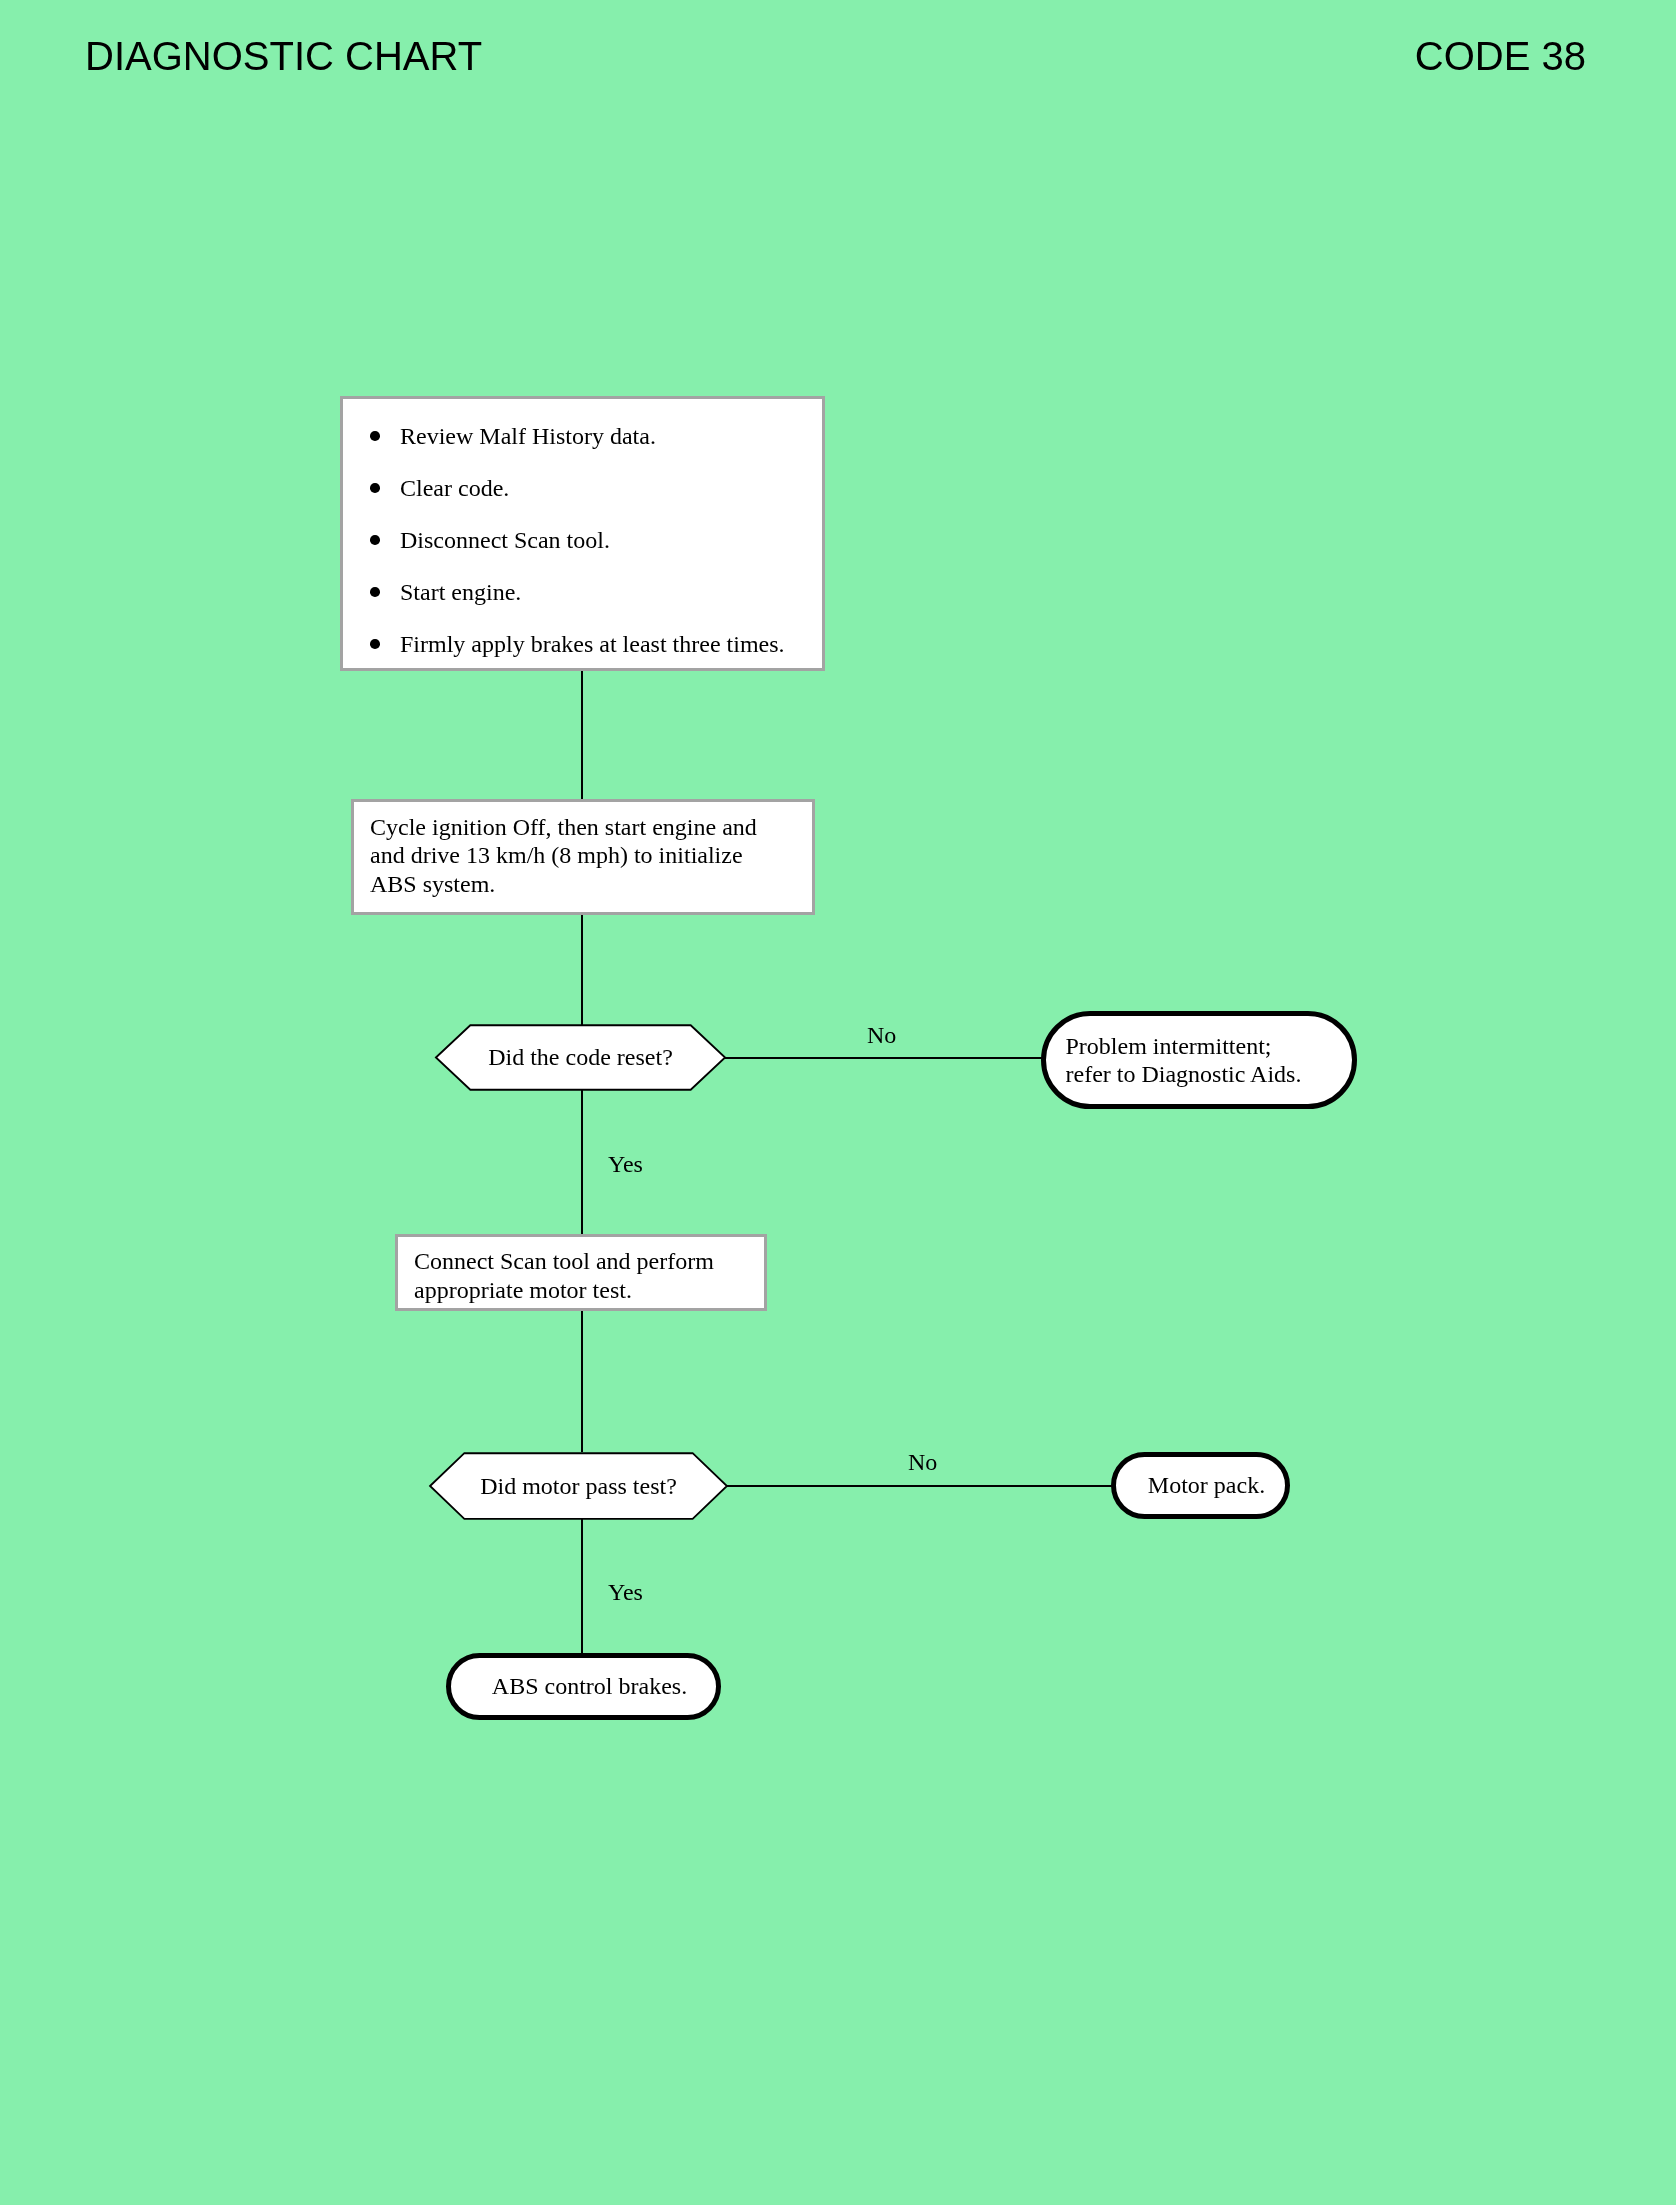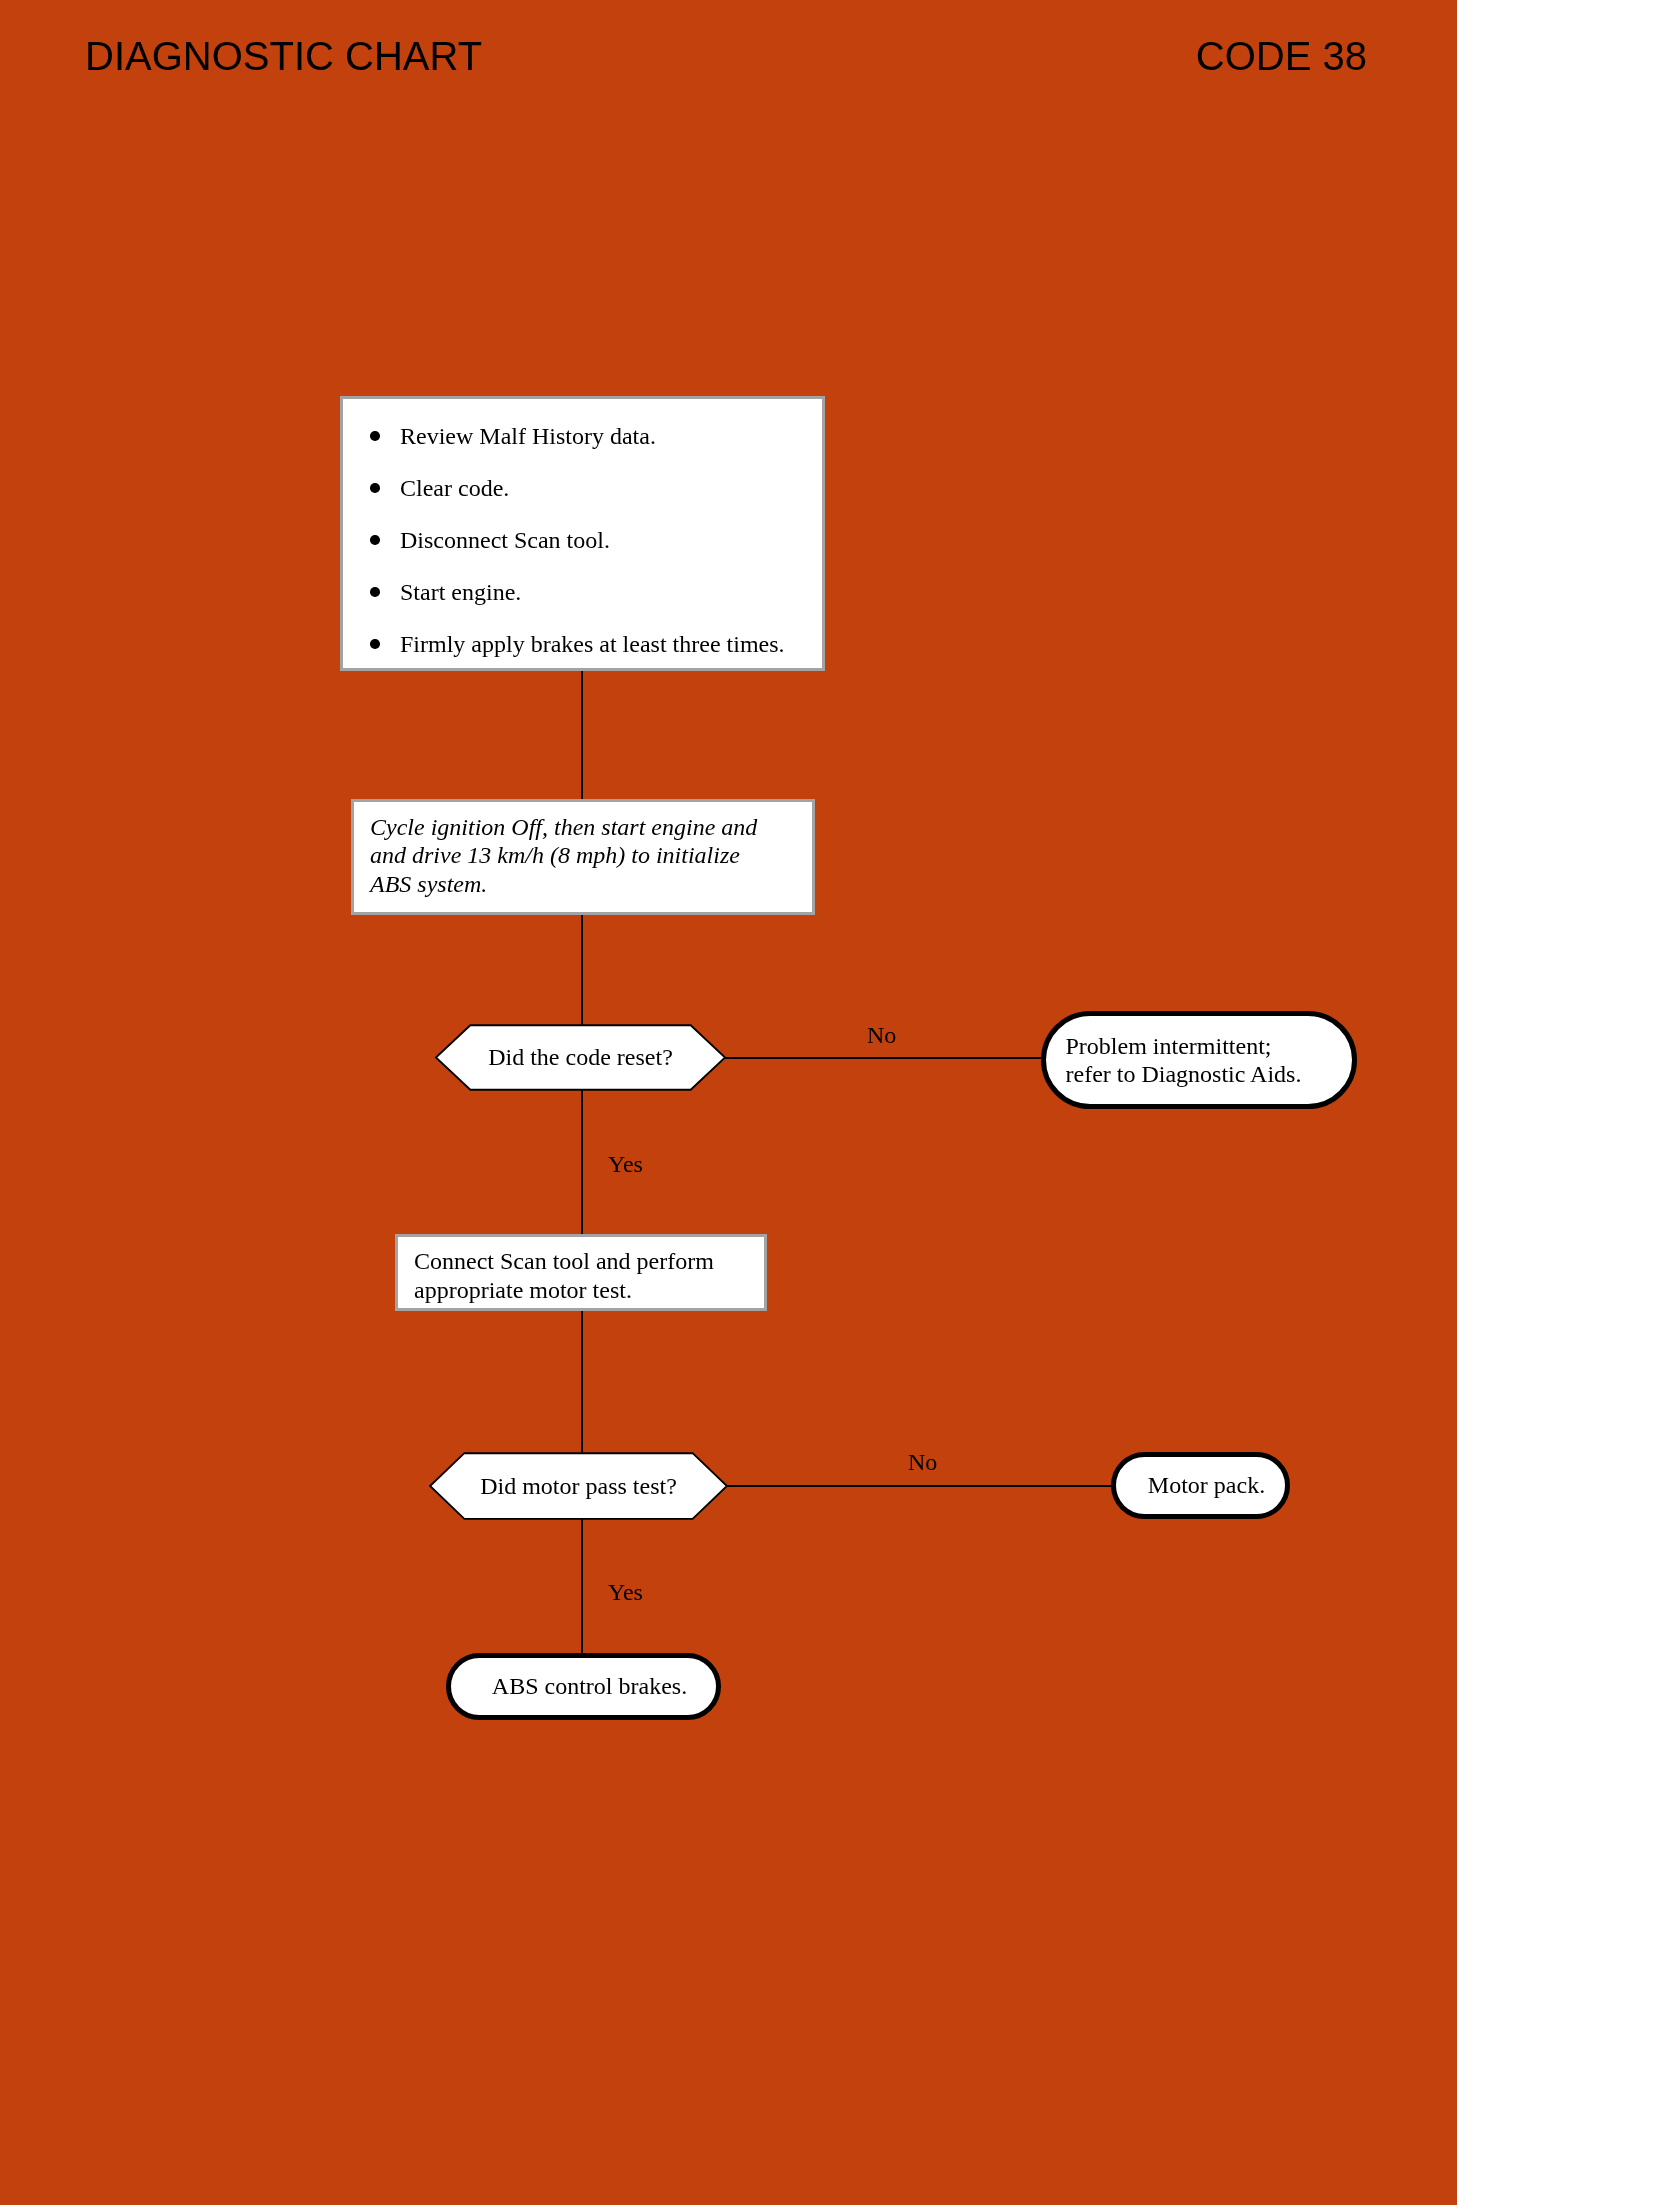"DIAGNOSTIC CHART" #page { background: #c2410c -> #86efac; width: 1457px -> 1676px }
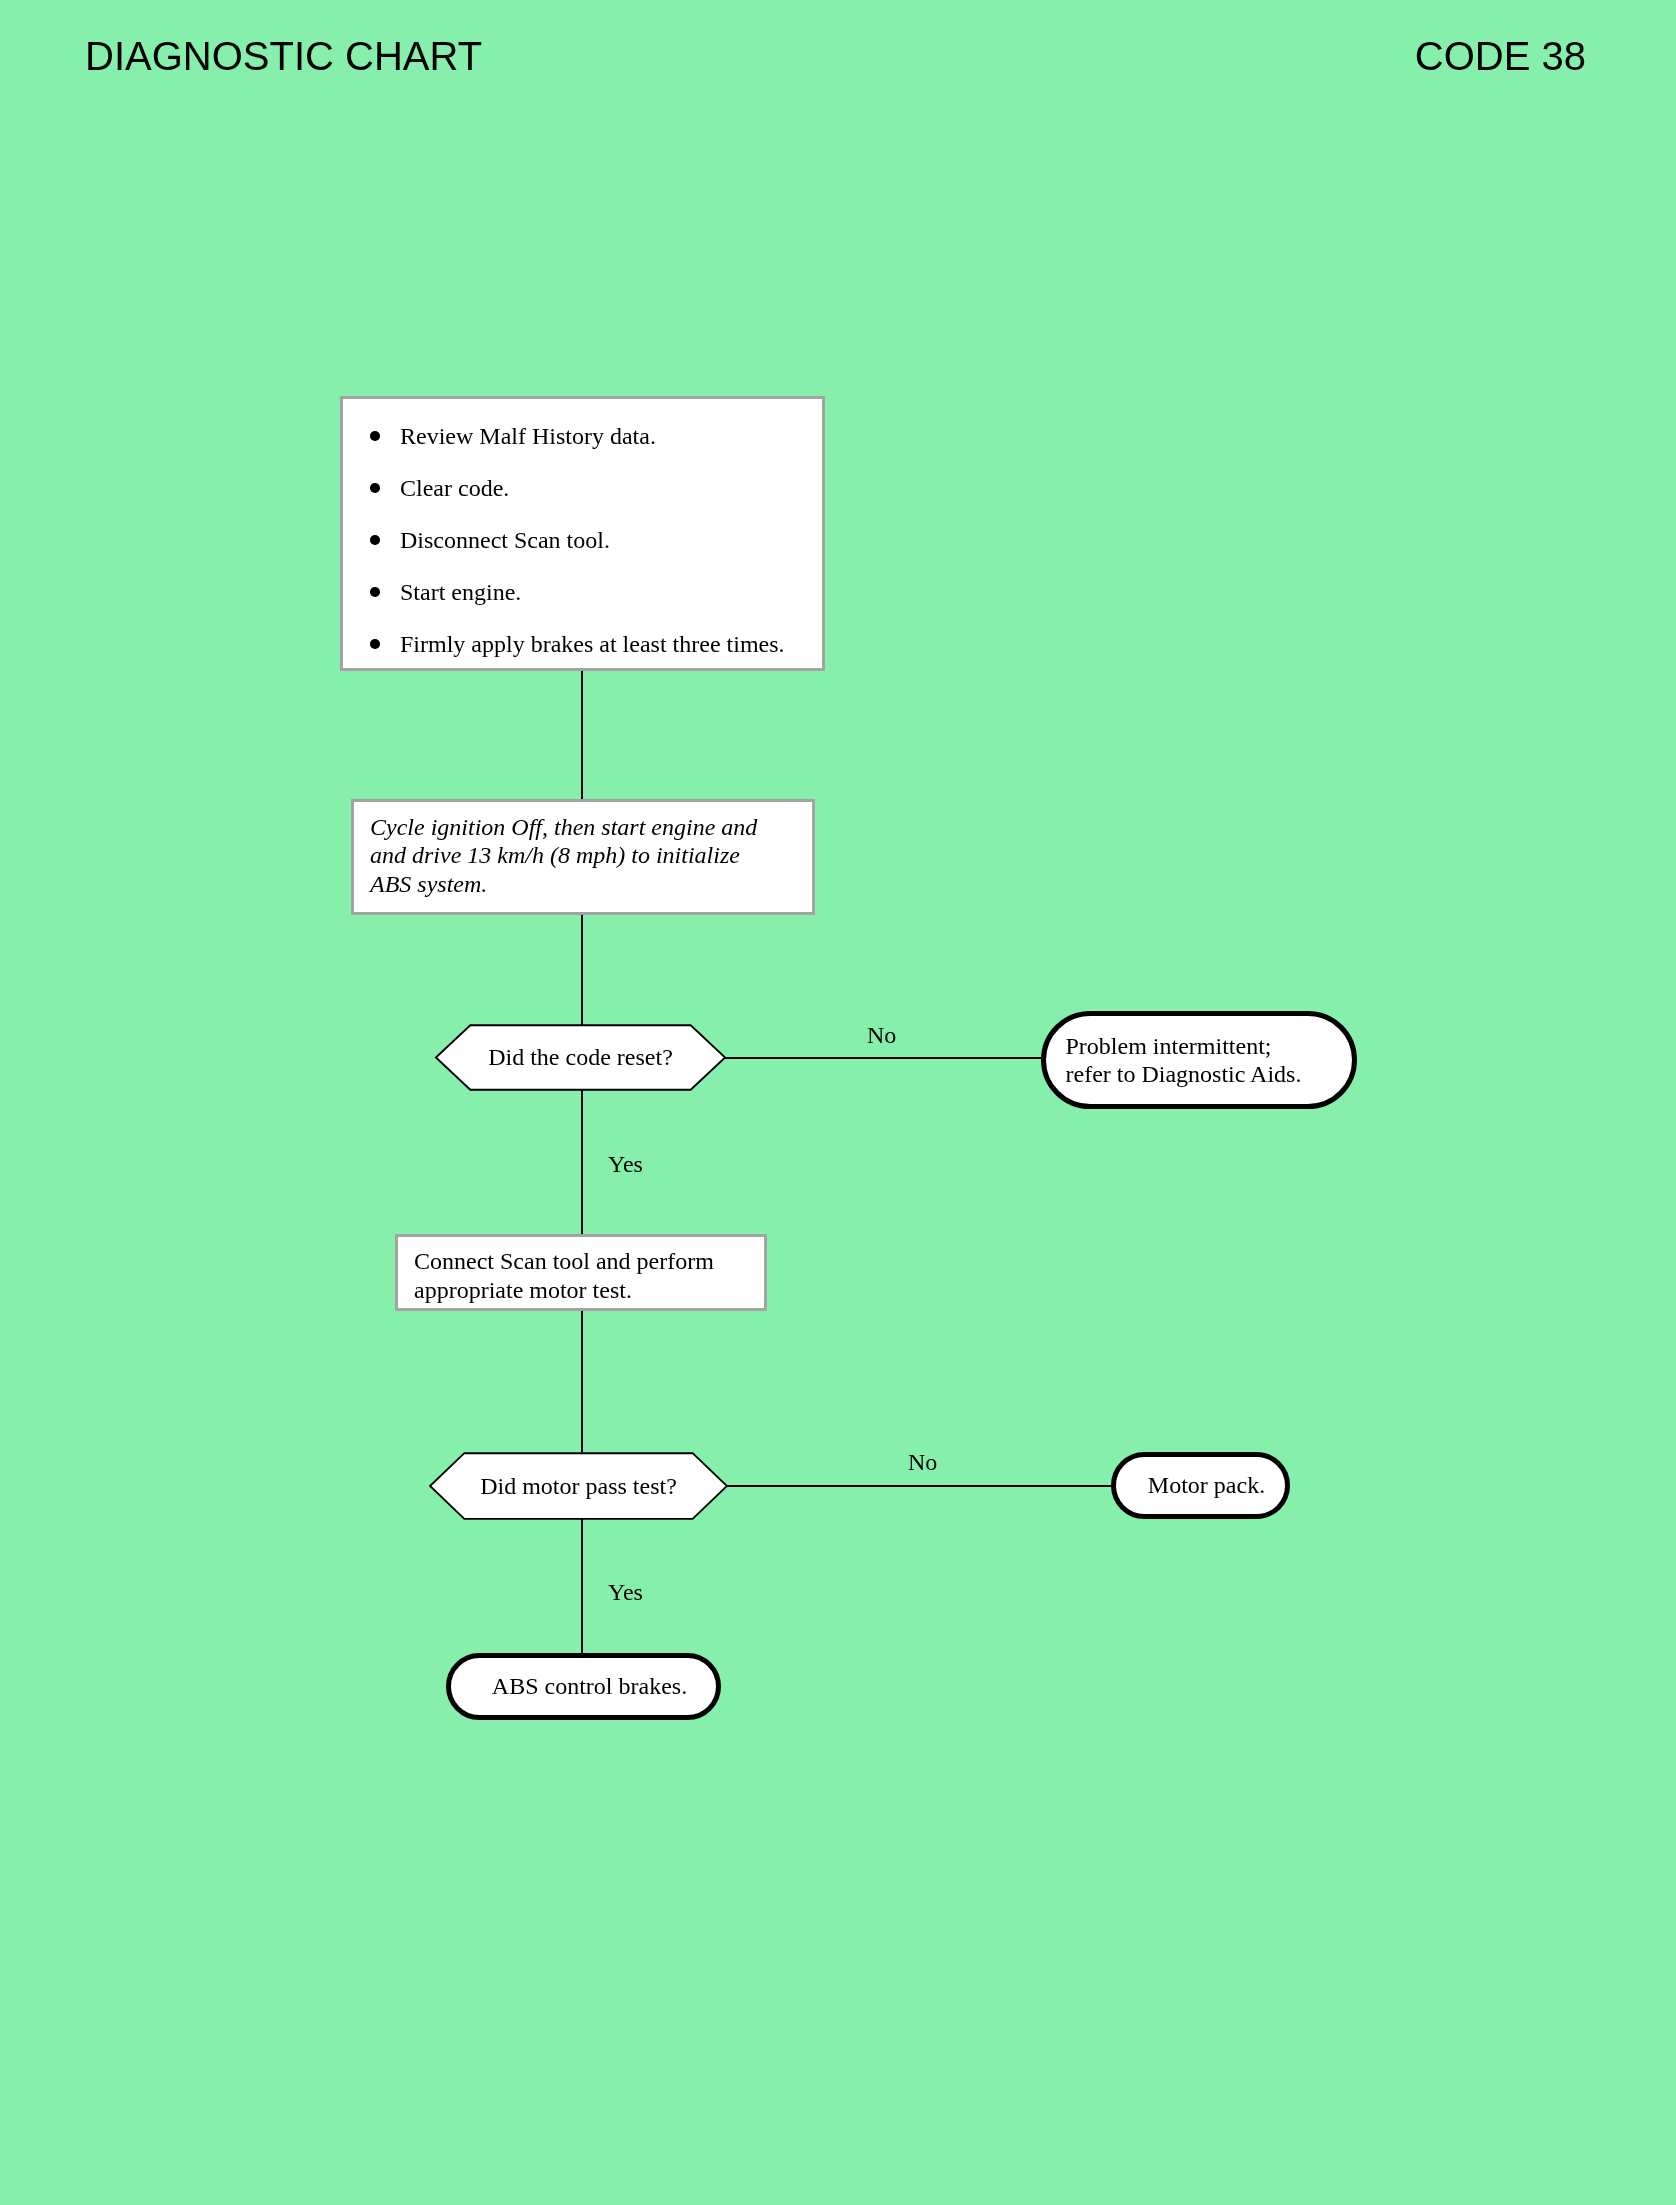"Cycle ignition Off, then start" #txt-ignition { font-style: italic -> none }
